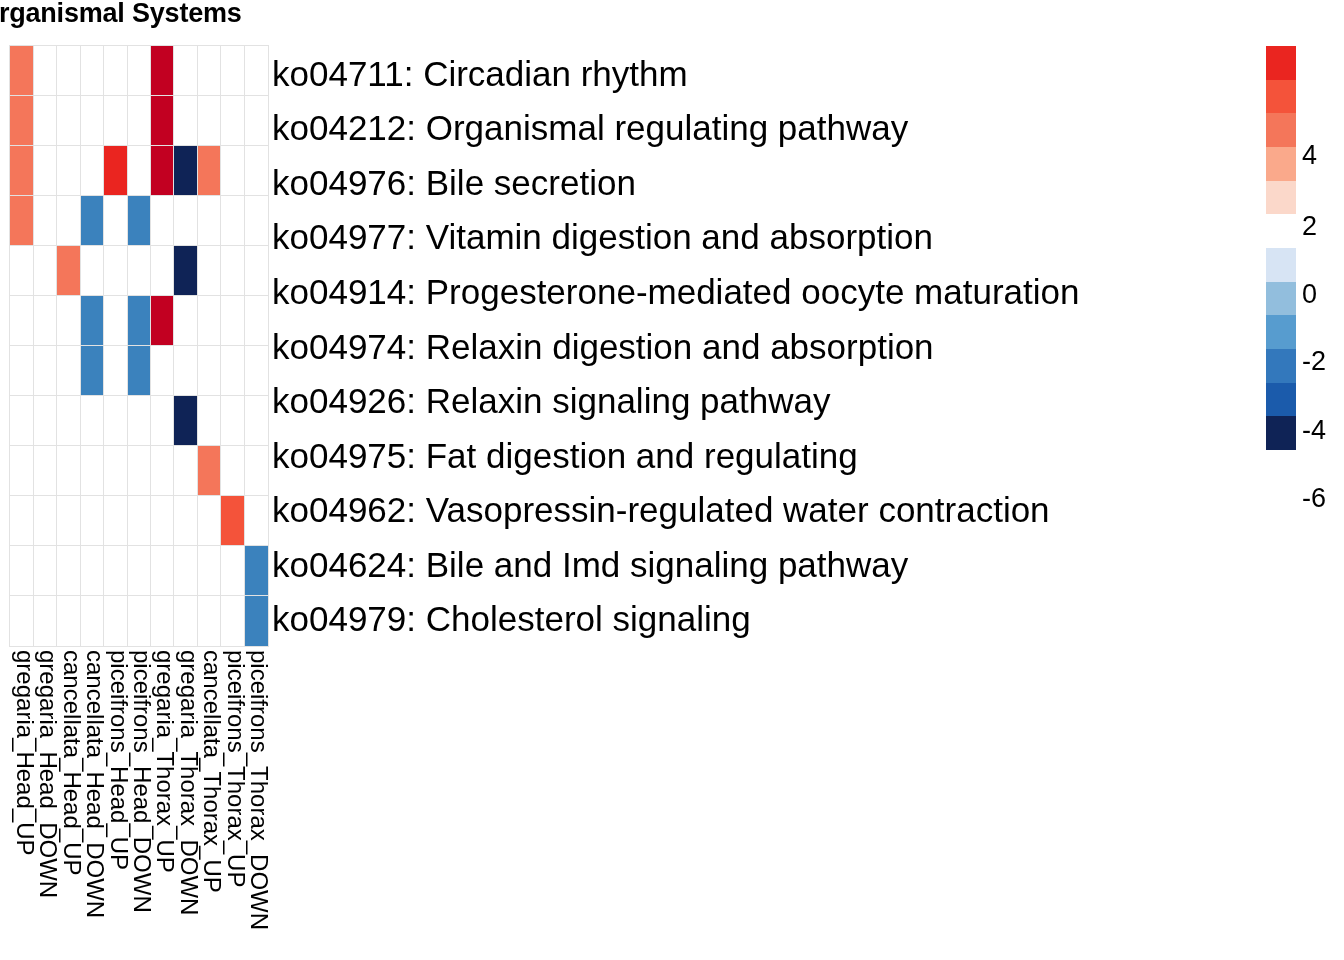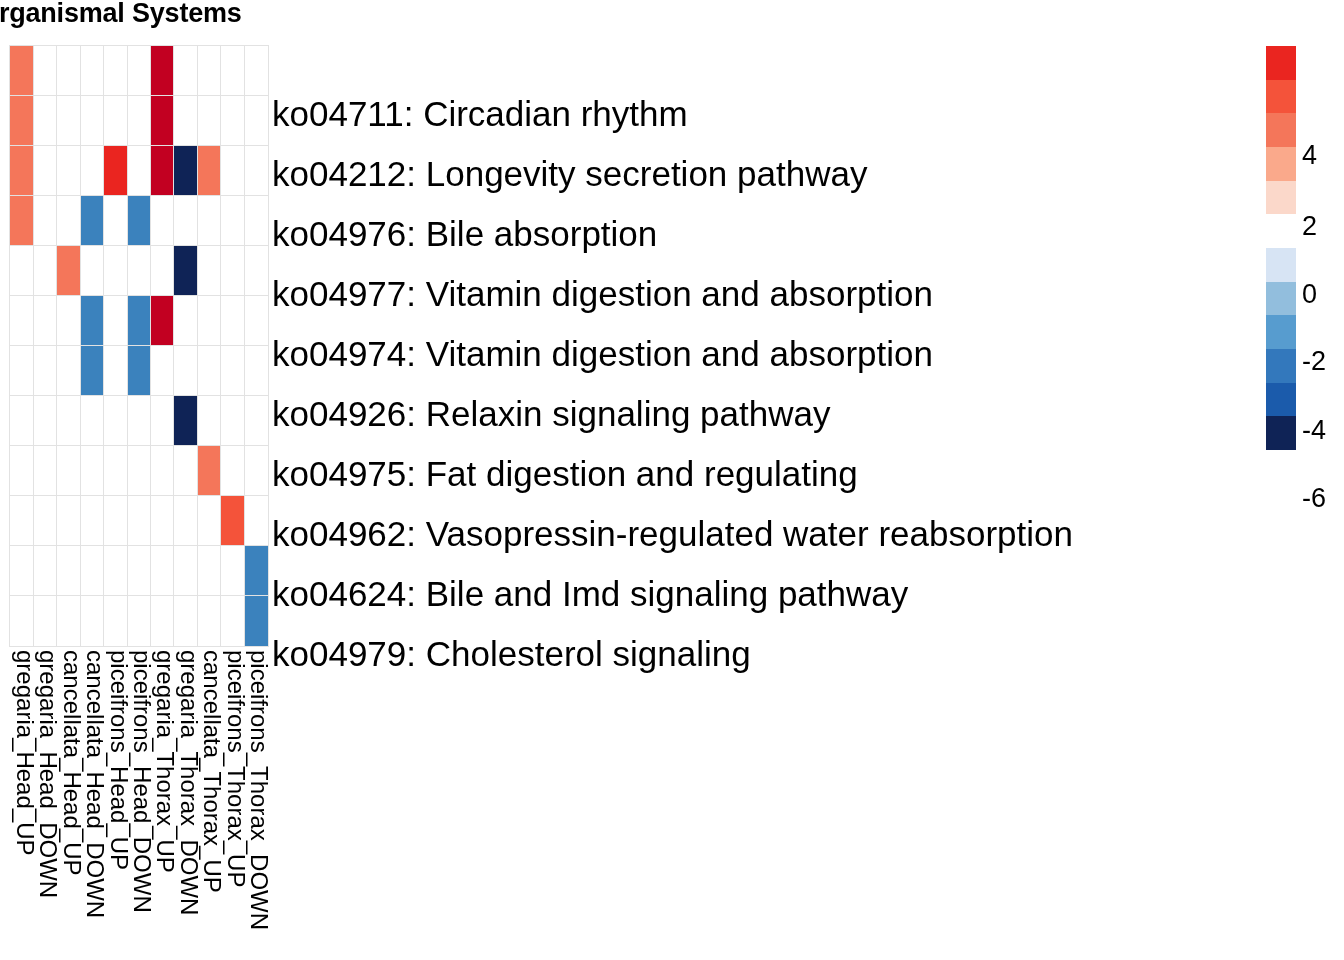"ko04711: Circadian rhythm" #row-labels { margin-top: 37px -> none }
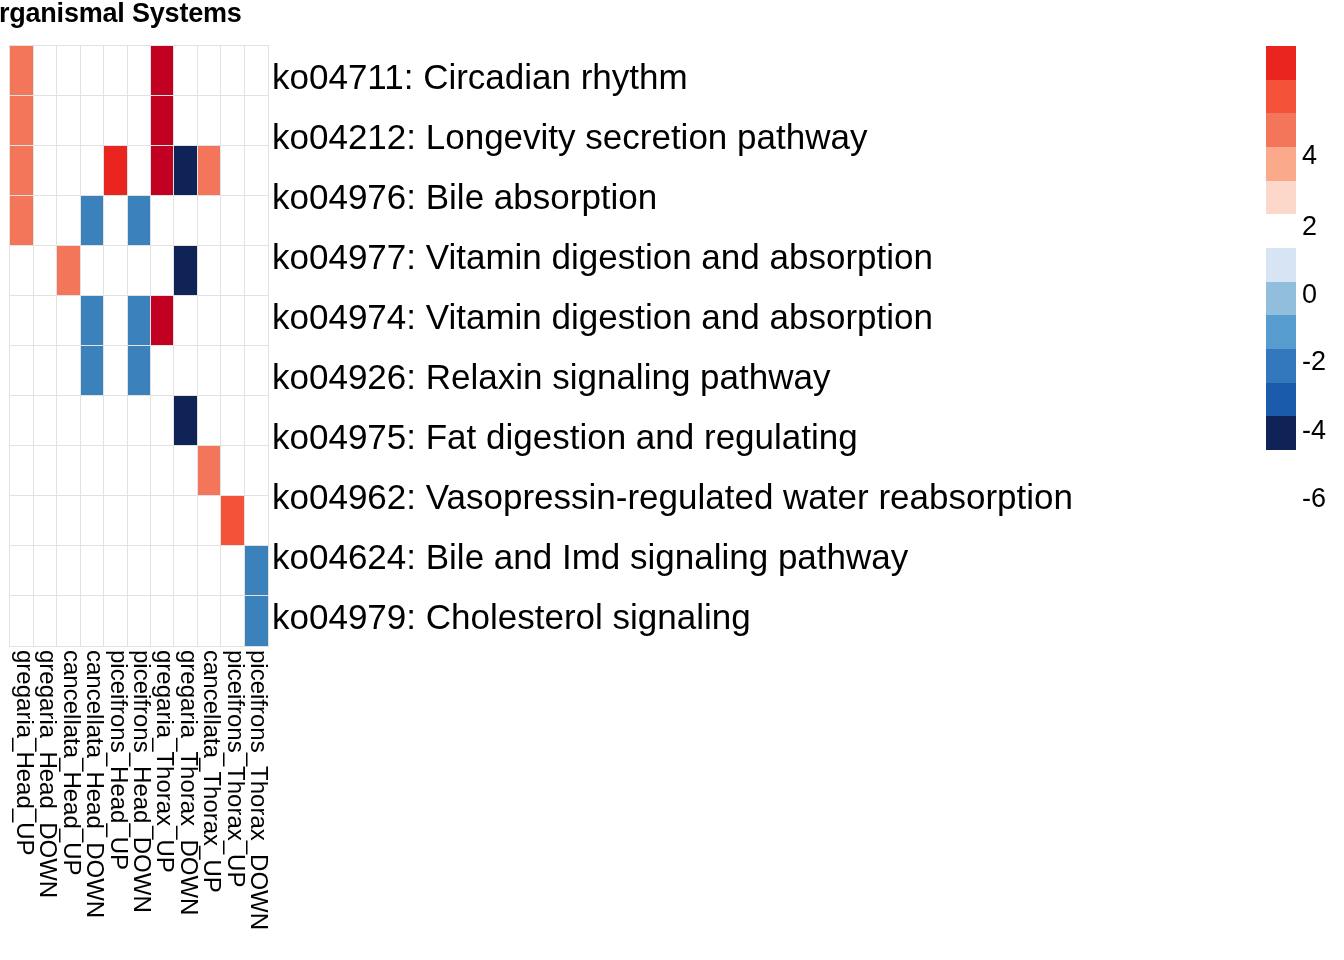"ko04212: Longevity secretion pathway" div.row-label { text: Longevity secretion -> Organismal regulating }
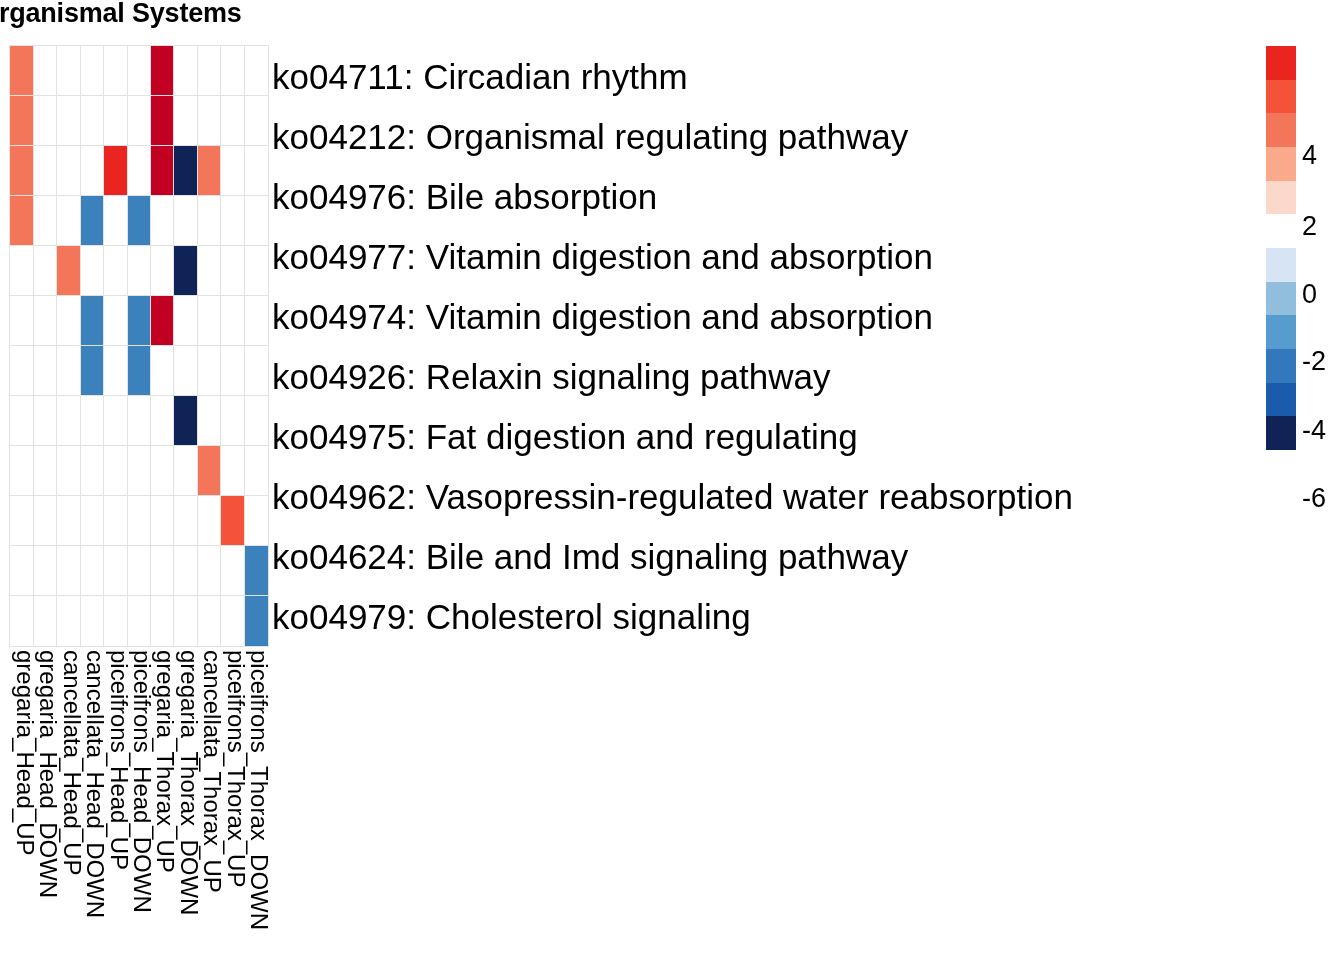"ko04976: Bile absorption" div.row-label { text: absorption -> secretion }
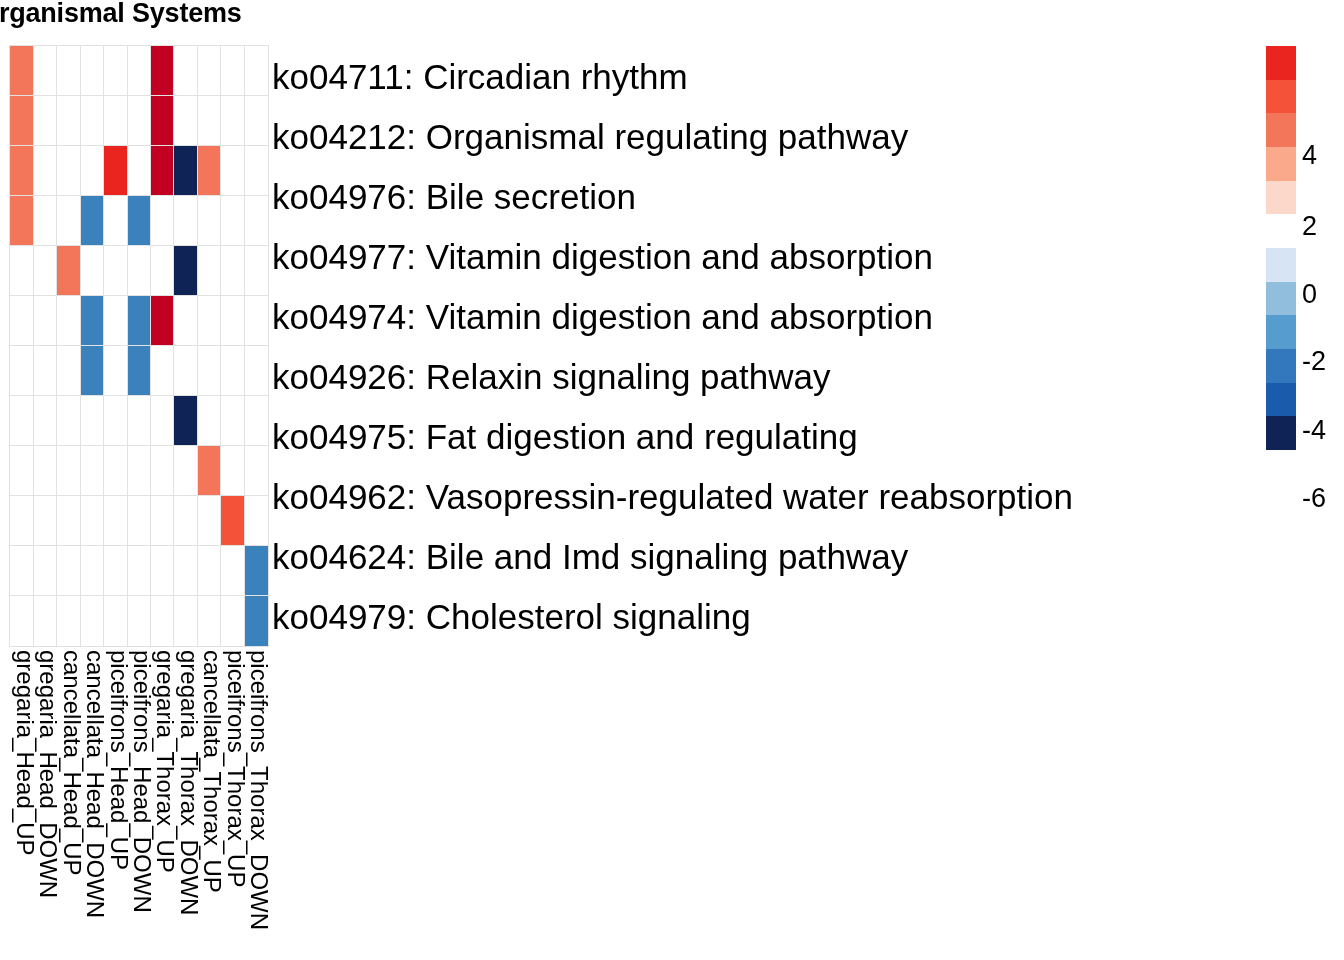"ko04914: Progesterone-mediated oocyte" div.row-label { html: none -> <div>ko04914: Progesterone-mediated oocyte maturation</div> }
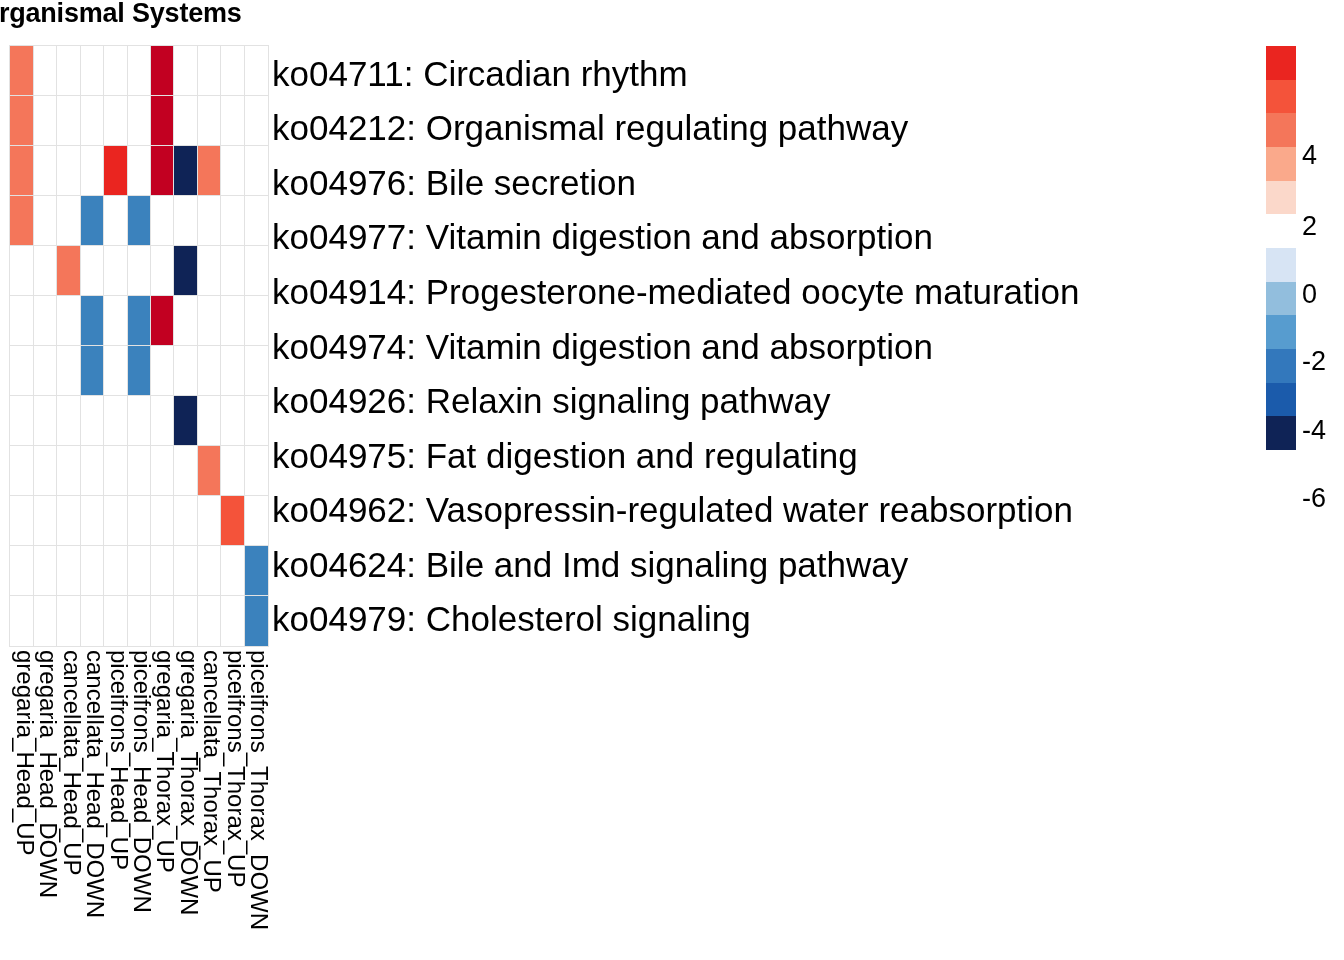"ko04974: Vitamin digestion and" div.row-label { text: Vitamin -> Relaxin }
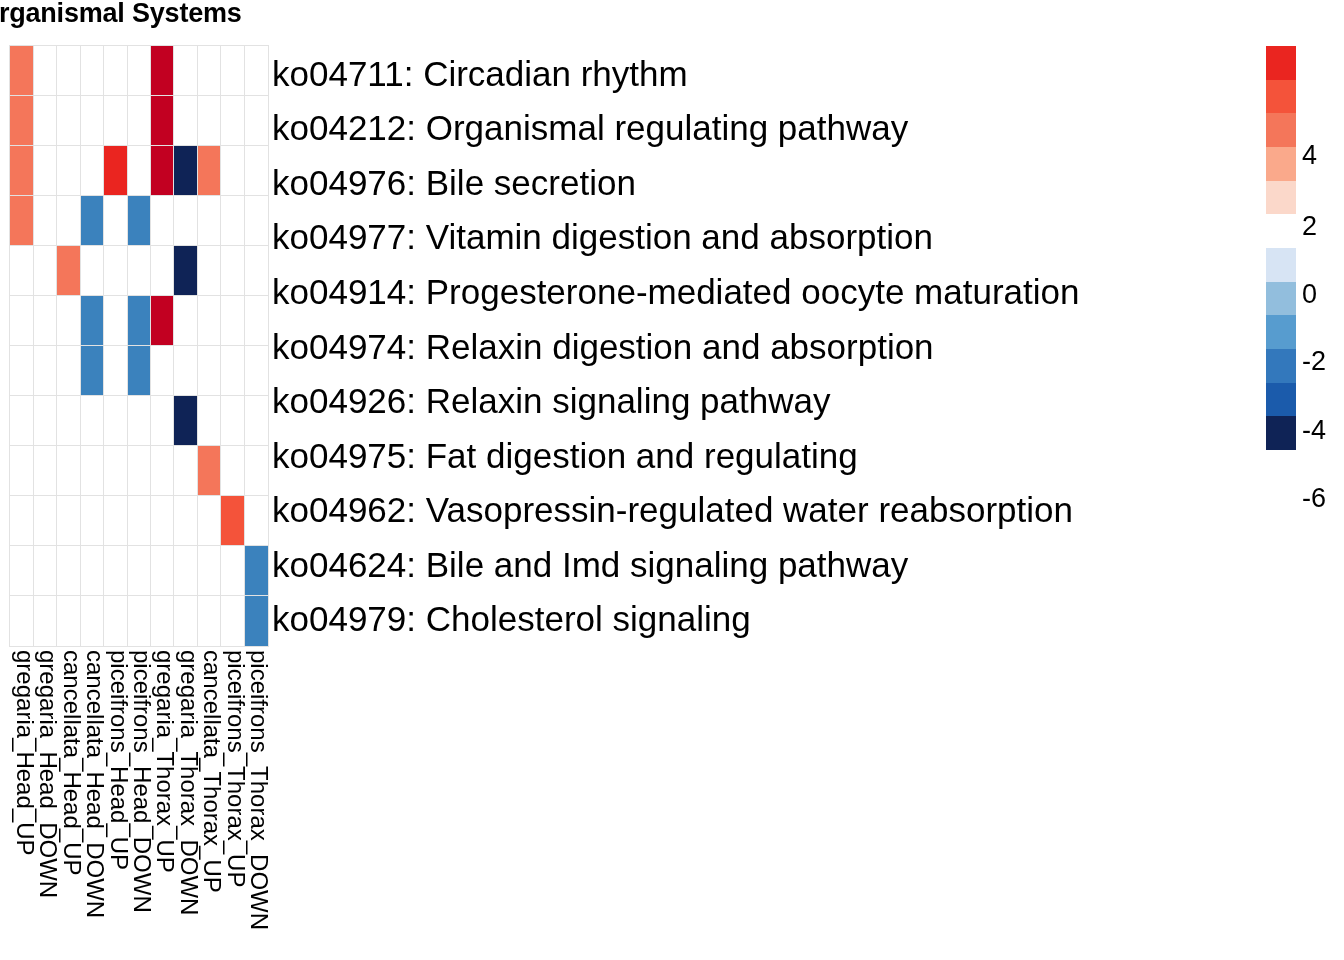"ko04962: Vasopressin-regulated water" div.row-label { text: reabsorption -> contraction }
